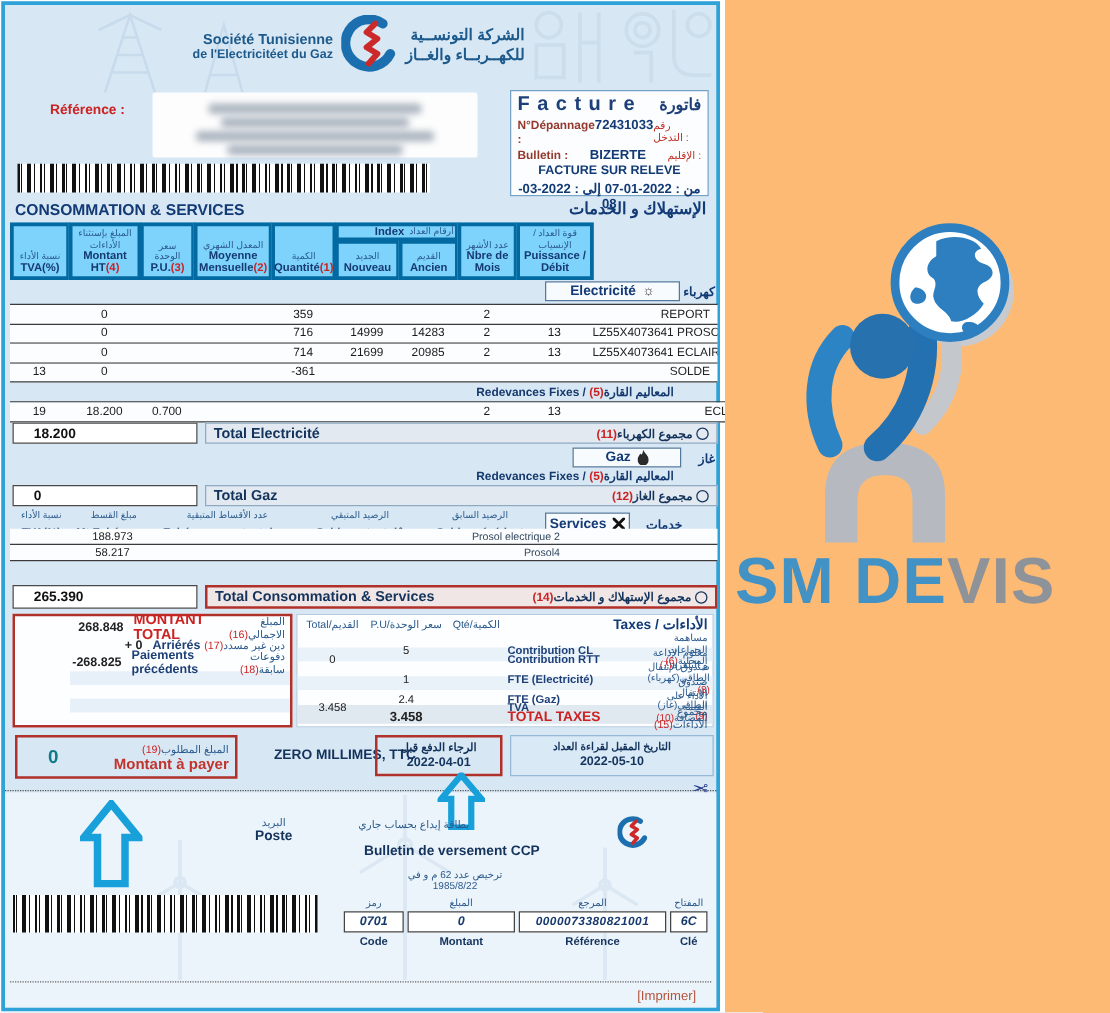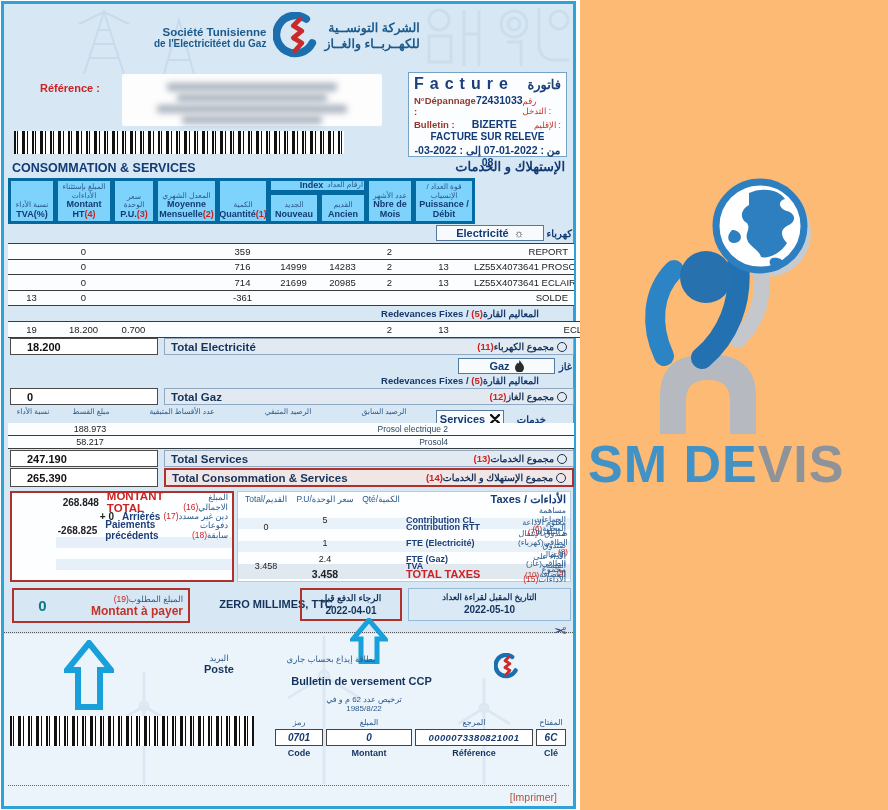"Gaz" div.secbox { width: 97px -> 87px }
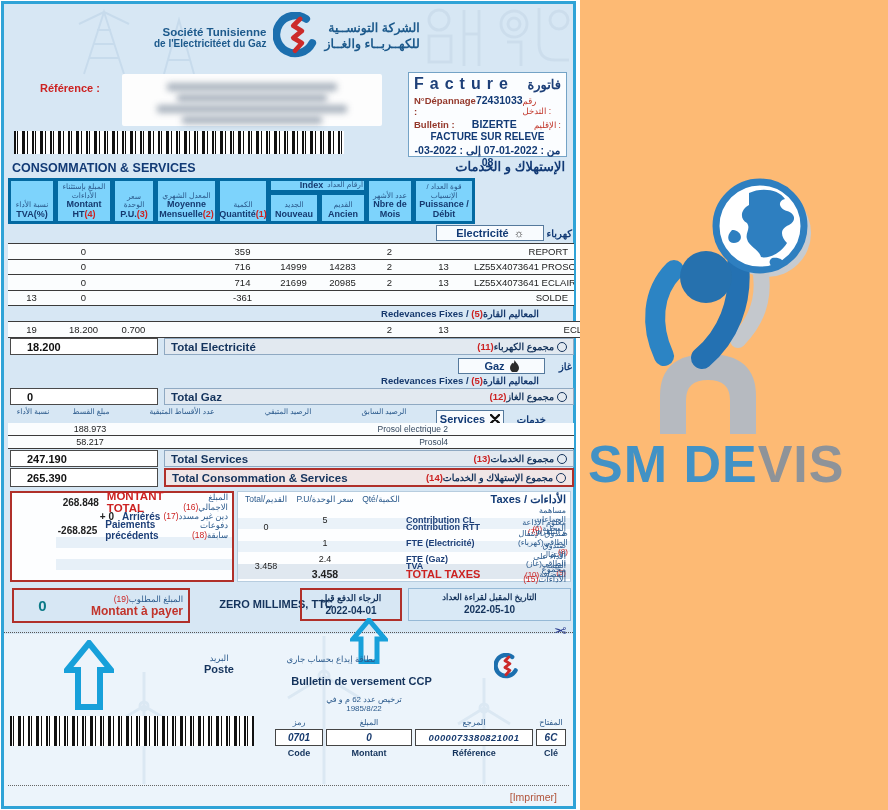"247.190" div.abs { html: <div> <div>247.190</div> <div> <span>Total Services</span> <span> <span></span> <span><span>مجموع الخدمات</span><span>(13)</span></span> </span> </div> </div> -> none }
